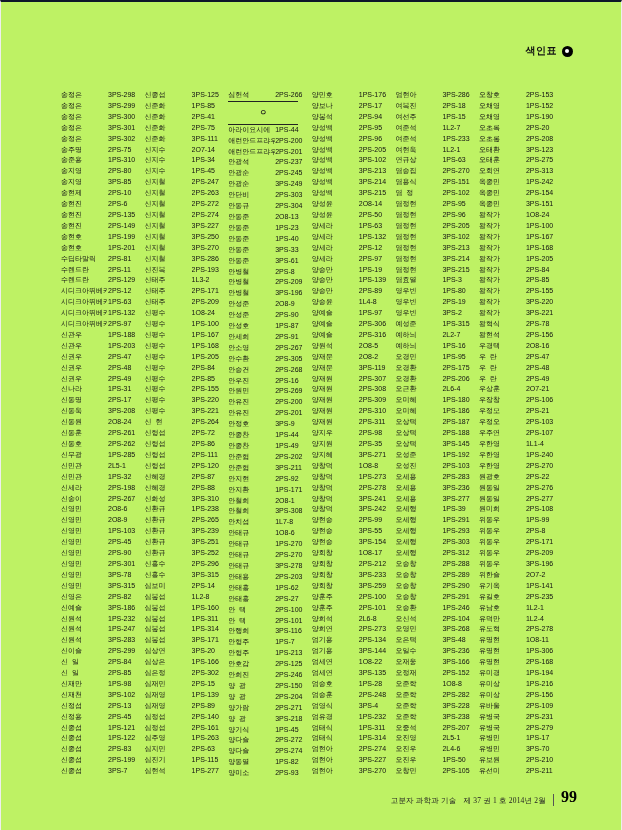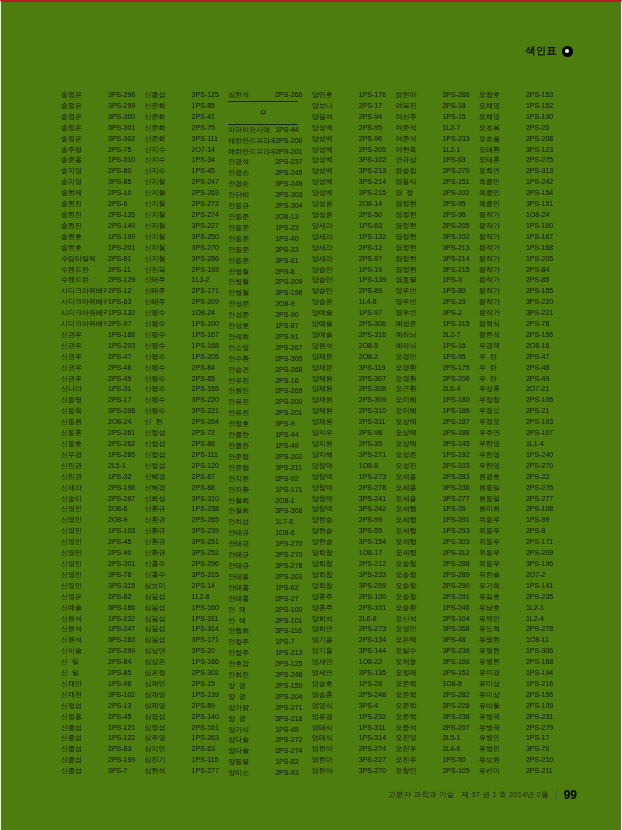"색인표" .page { background: #4d7c0f -> #bef264; border-top: 2px solid #b91c1c -> 2px solid #0f172a }
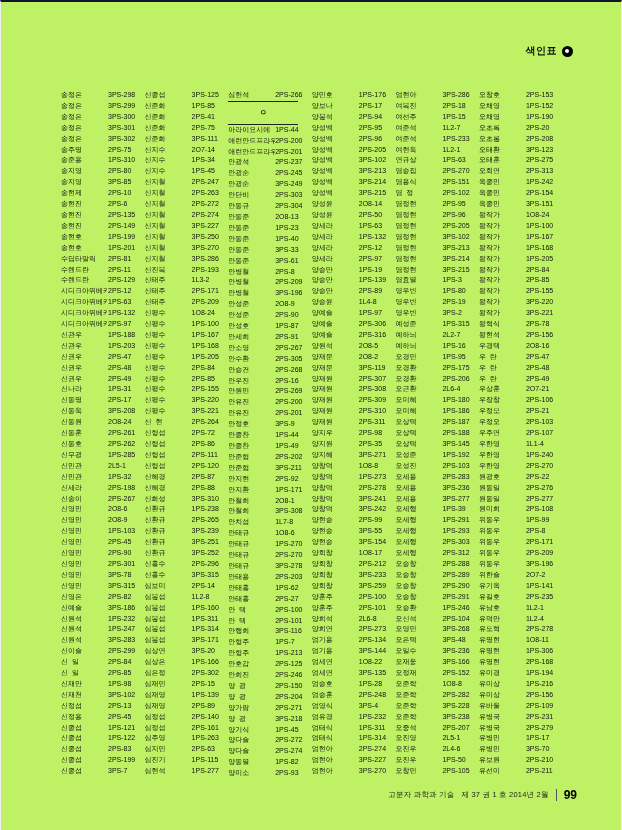"고분자 과학과 기술" .footer { align-items: center -> flex-end; font-family: none -> Liberation Serif, serif }
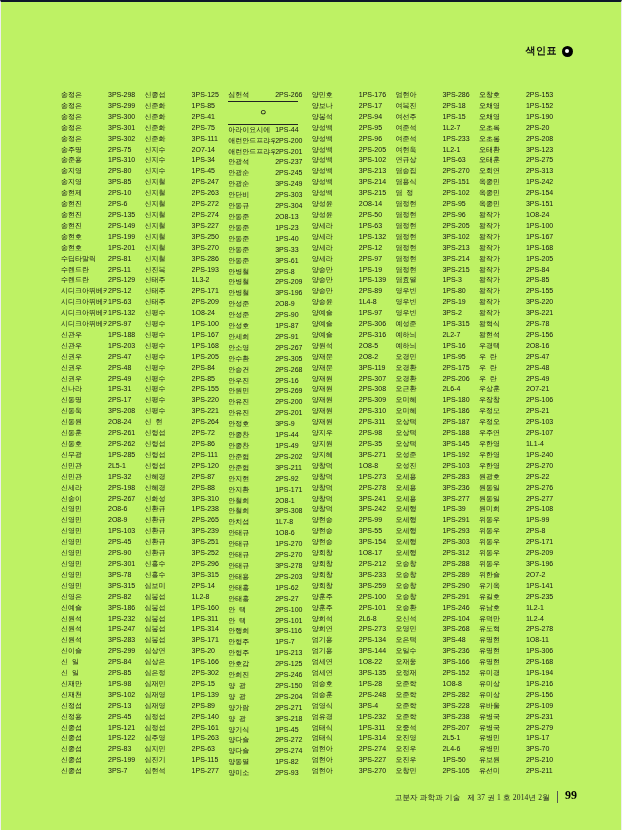"99" .footer-page { font-size: 12px -> 16px }
